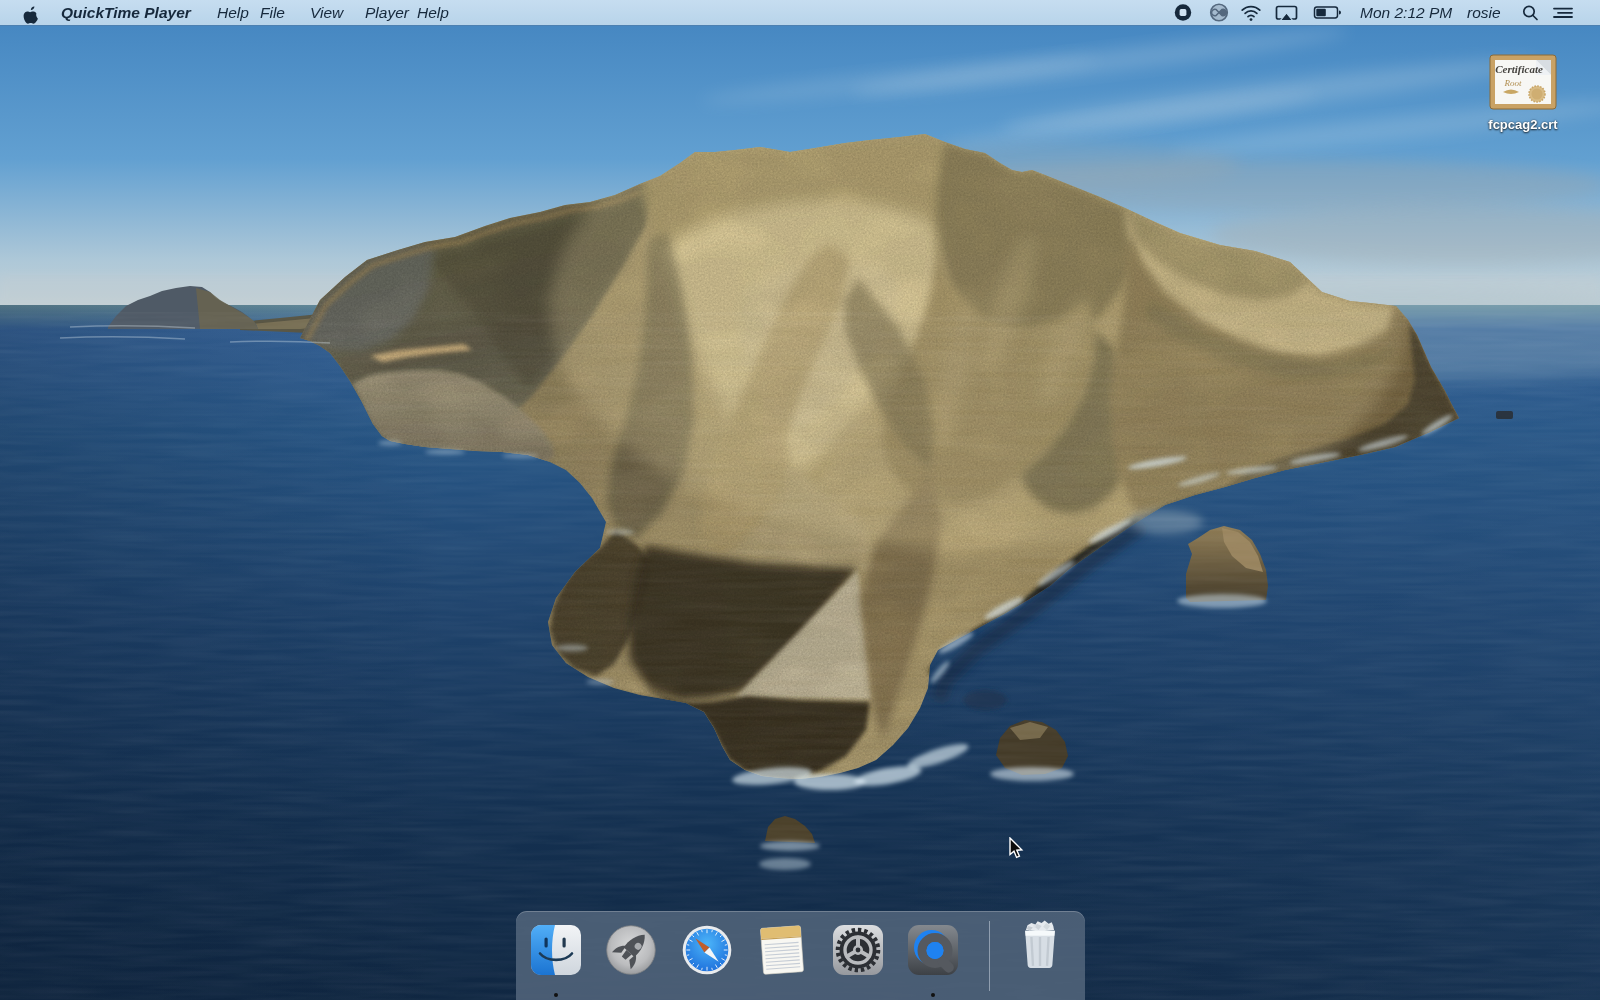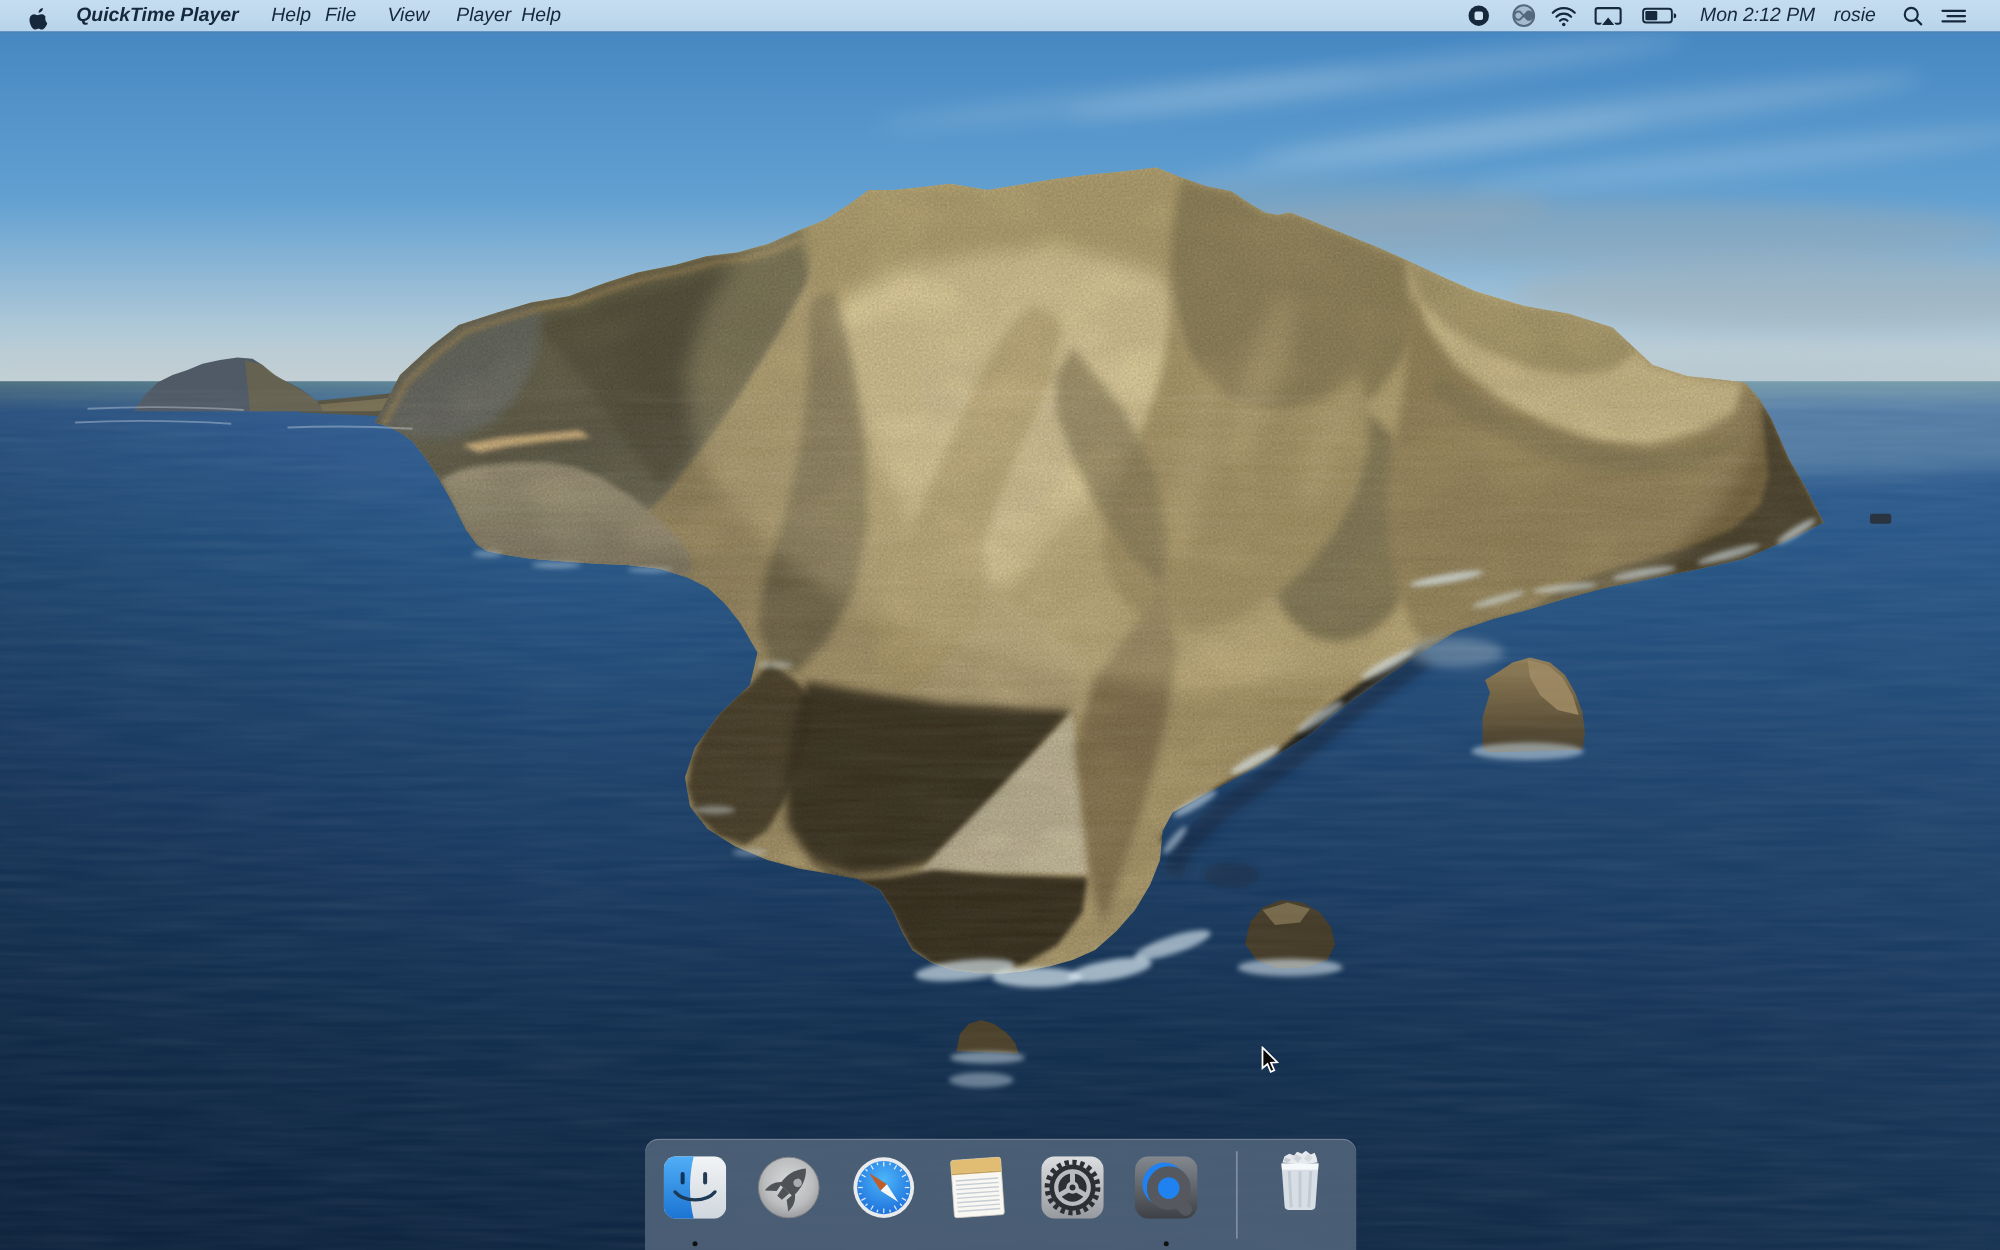"Certificate" div { html: none -> <div> <svg> <rect></rect> <rect></rect> <rect></rect> <path></path> <path></path> <text>Certificate</text> <text>Root</text> <path></path> <circle></circle> <circle></circle> </svg> <div>fcpcag2.crt</div> </div> }
